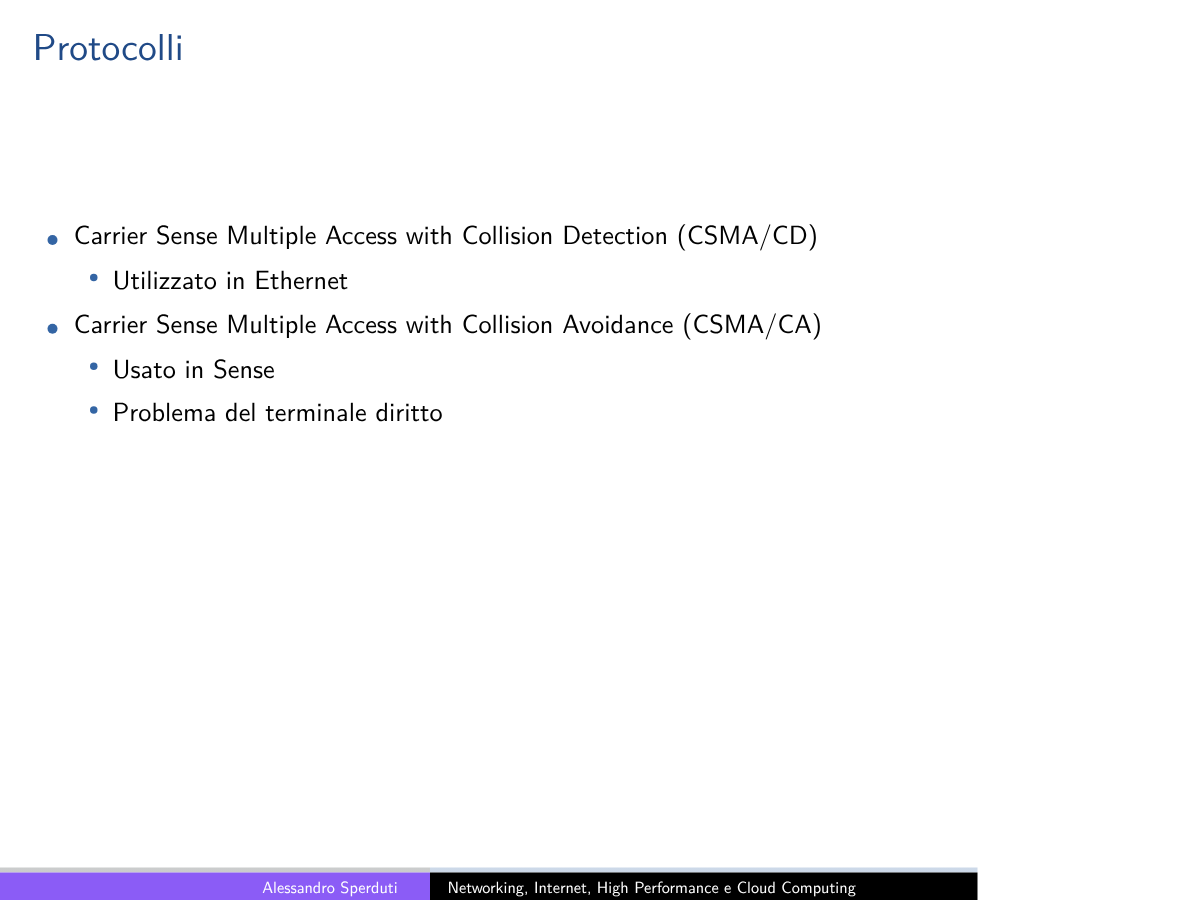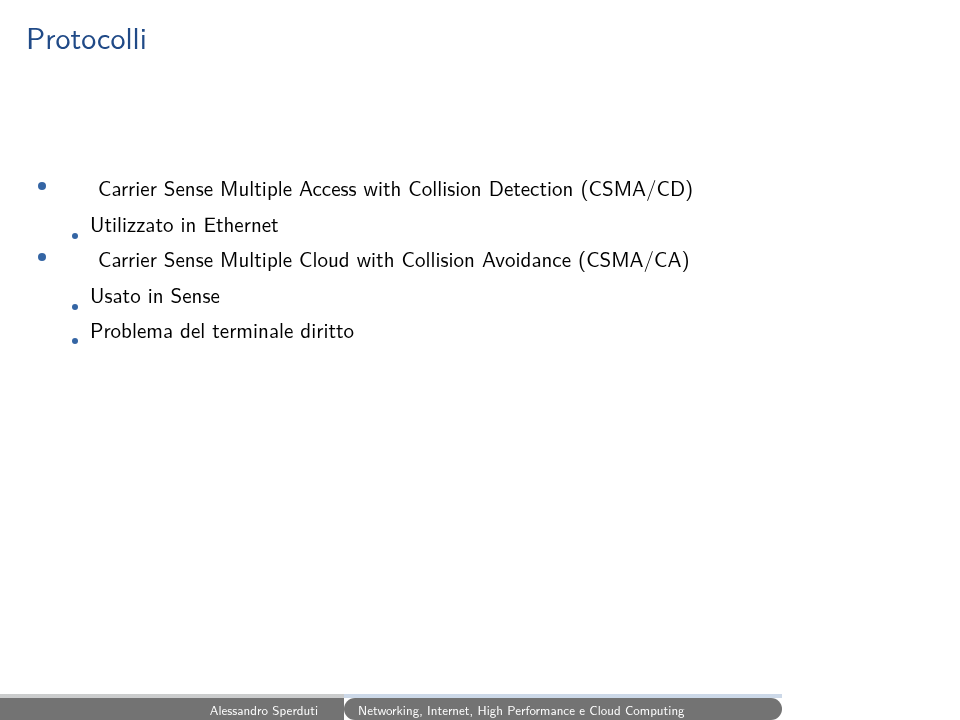"Carrier Sense Multiple Access with" .item-l1 { align-items: flex-start -> center; gap: 39px -> none }
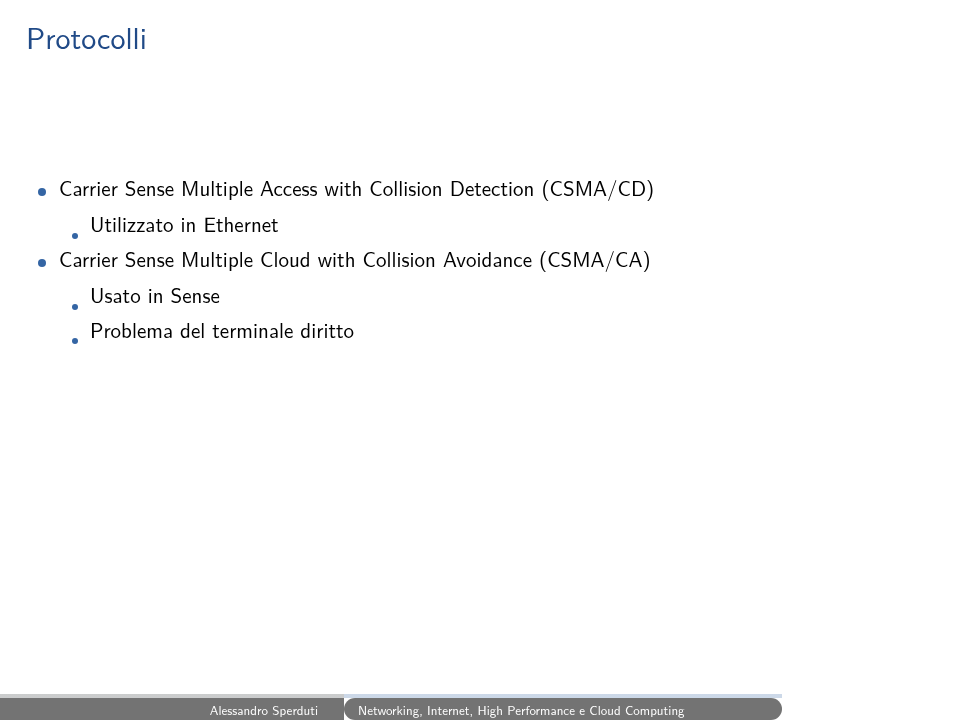"Utilizzato in Ethernet" .item-l2 { align-items: flex-end -> flex-start }
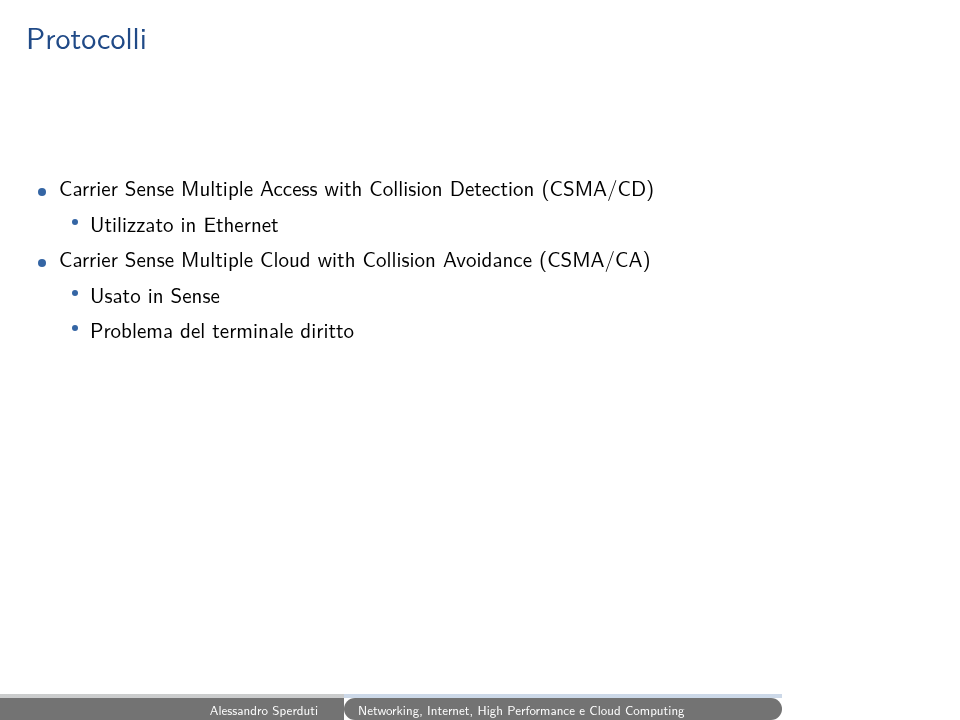"Carrier Sense Multiple Cloud with" span.text { text: Cloud -> Access }
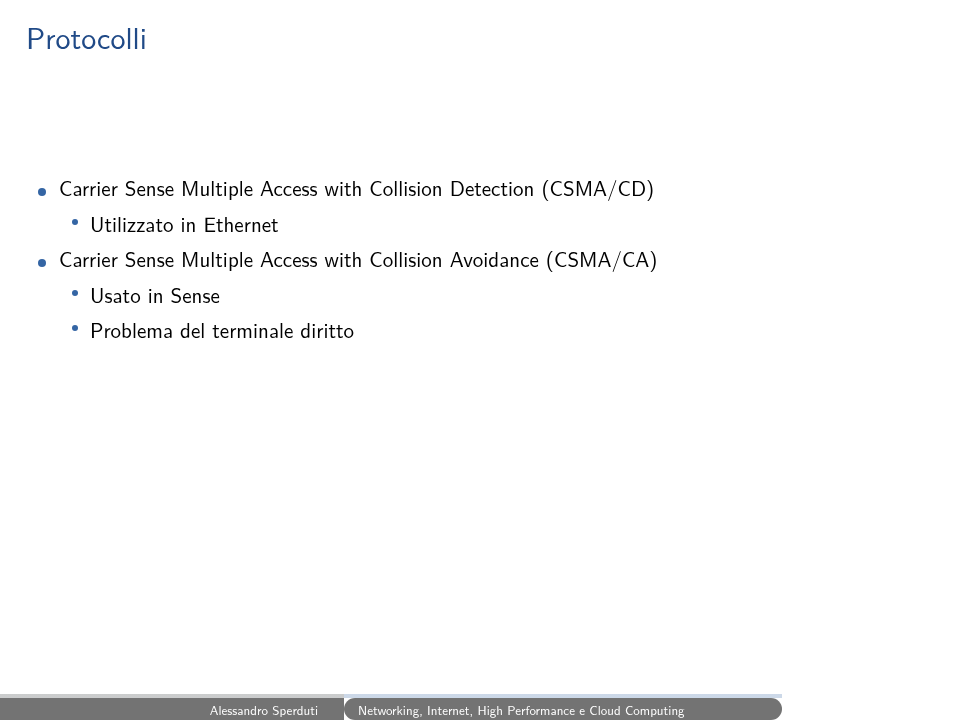"Alessandro Sperduti" .footer-left { background: #737373 -> #8b5cf6 }
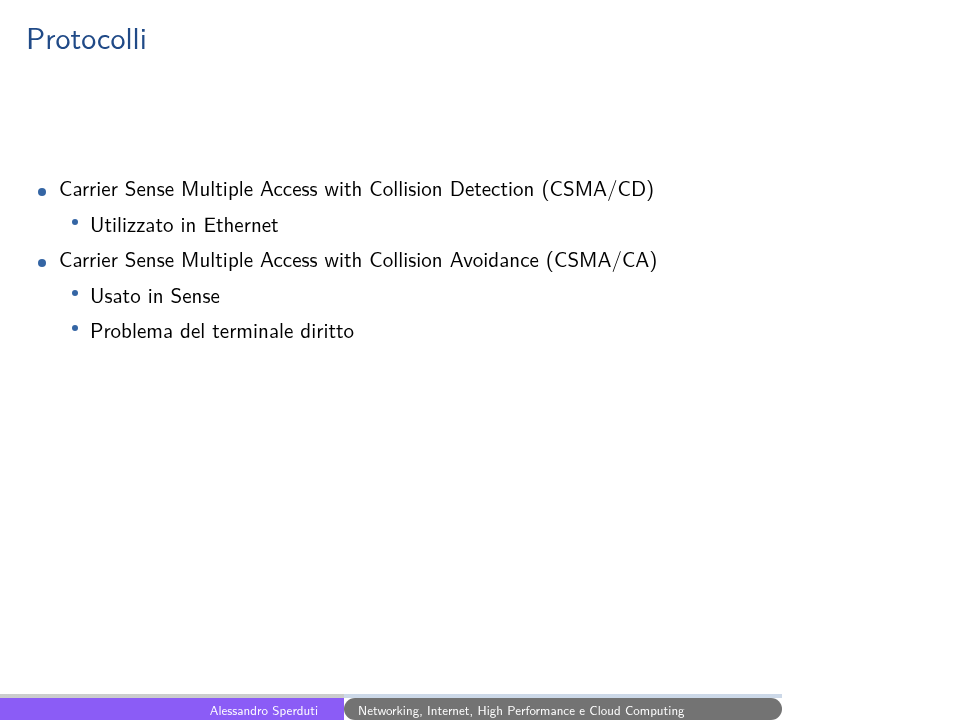"Networking, Internet, High Performance e" .footer-right { background: #737373 -> #000000; border-radius: 11px -> none }
